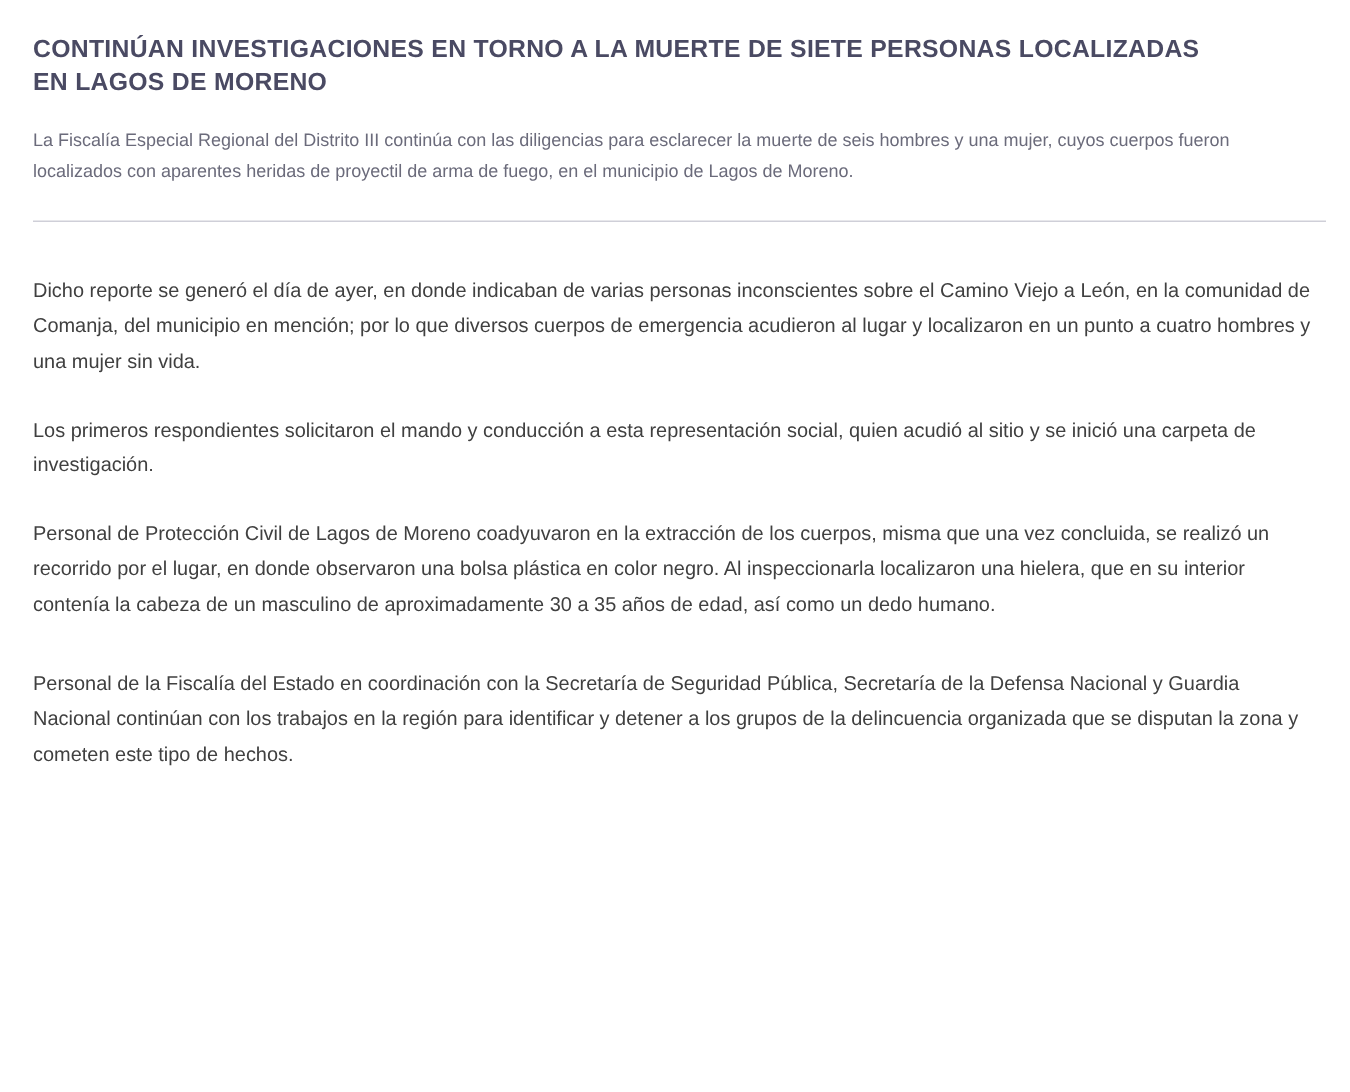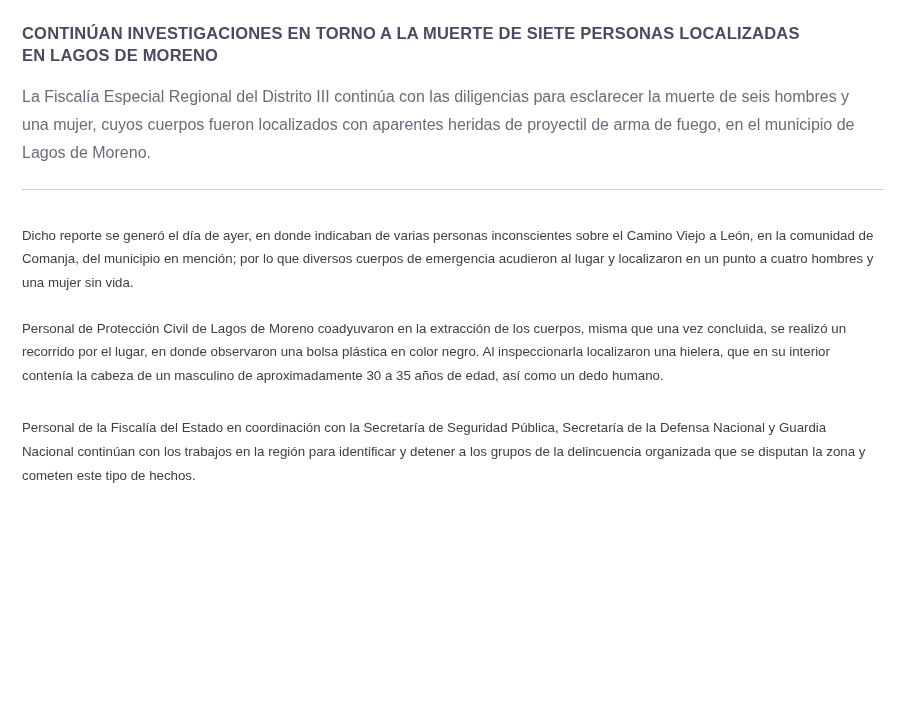"La Fiscalía Especial Regional del" p.lead { font-size: 16px -> 12px }
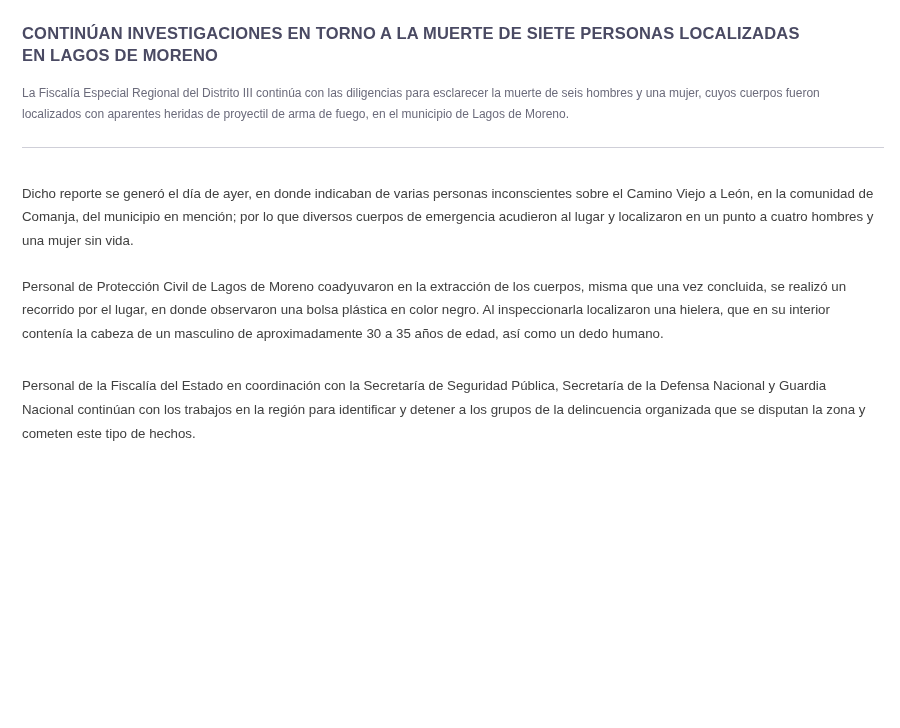"Los primeros respondientes solicitaron" p.body-para { html: none -> <p>Los primeros respondientes solicitaron el mando y conducción a esta representación social, quien acudió al sitio y se inició una carpeta de investigación.</p> }
